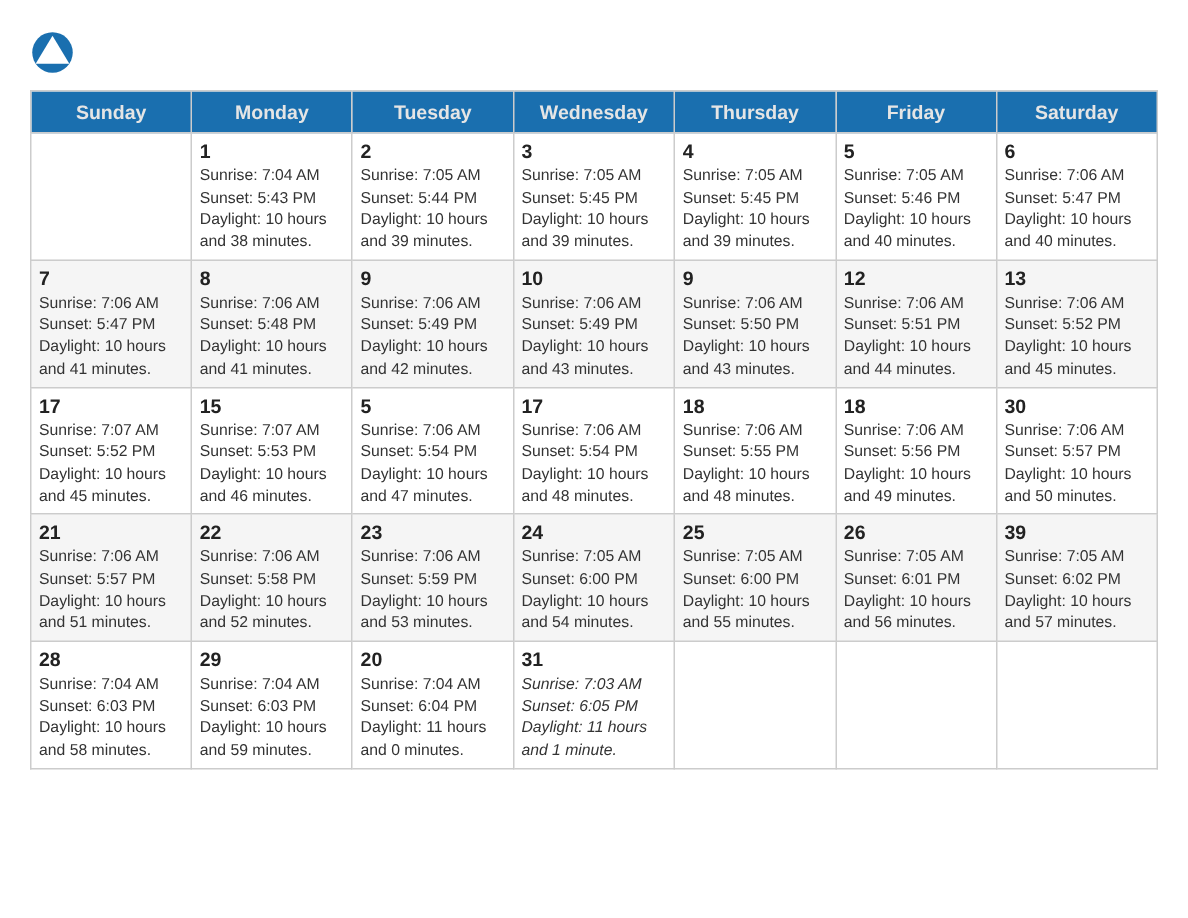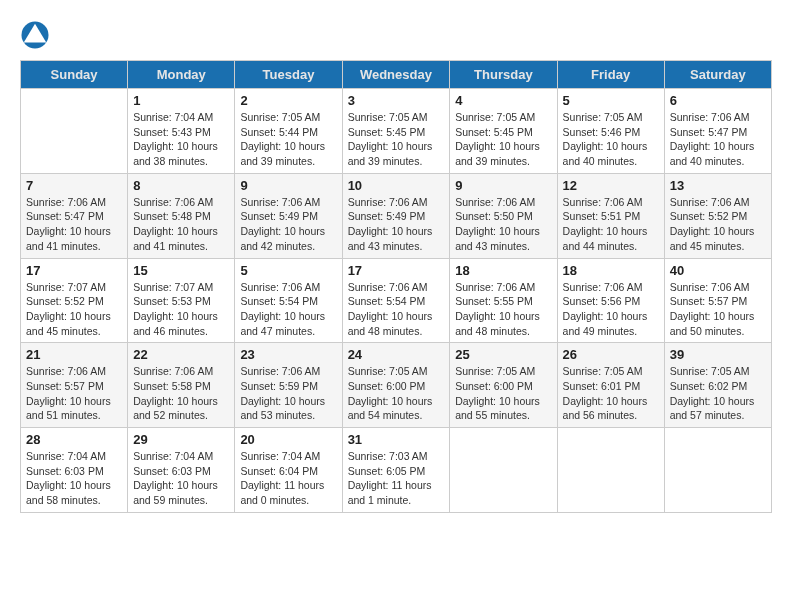"40" div.day-num { text: 40 -> 30 }
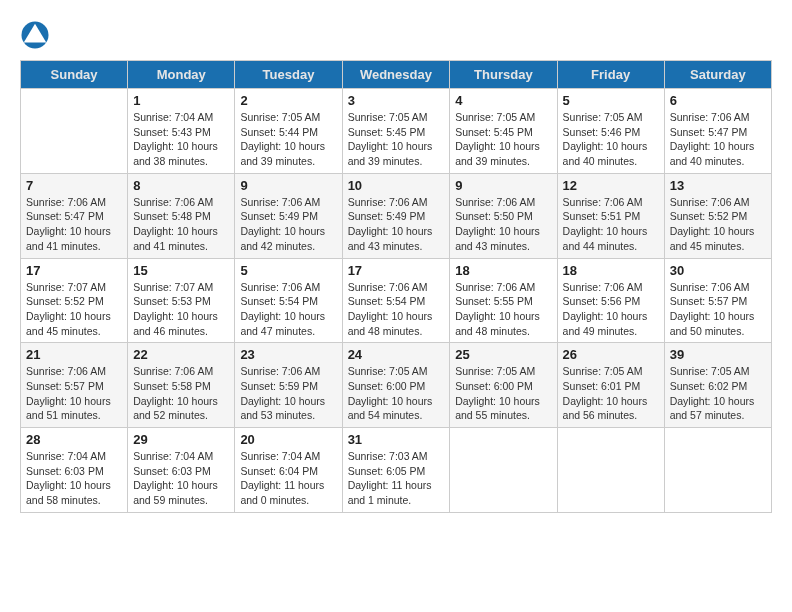"Sunrise: 7:03 AM" div.day-info { font-style: none -> italic }
